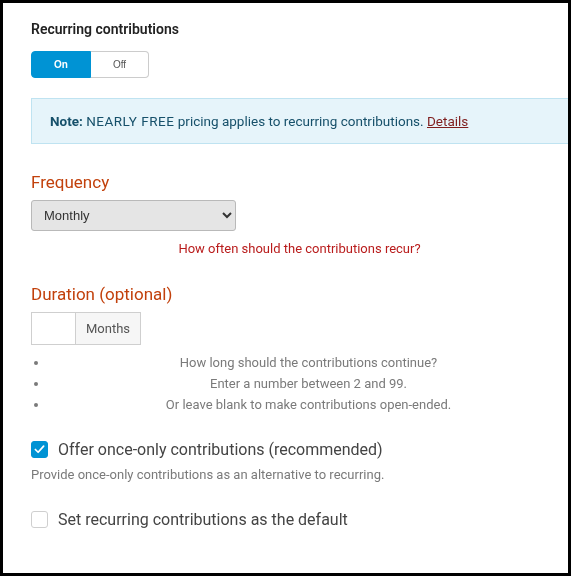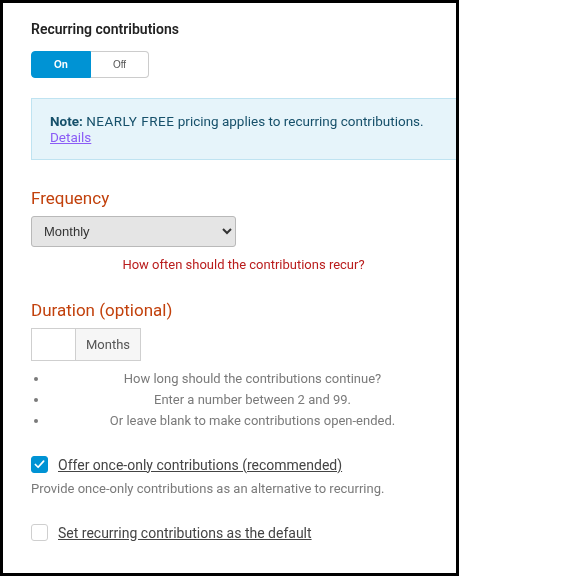"Recurring contributions" .frame { width: 459px -> 571px }
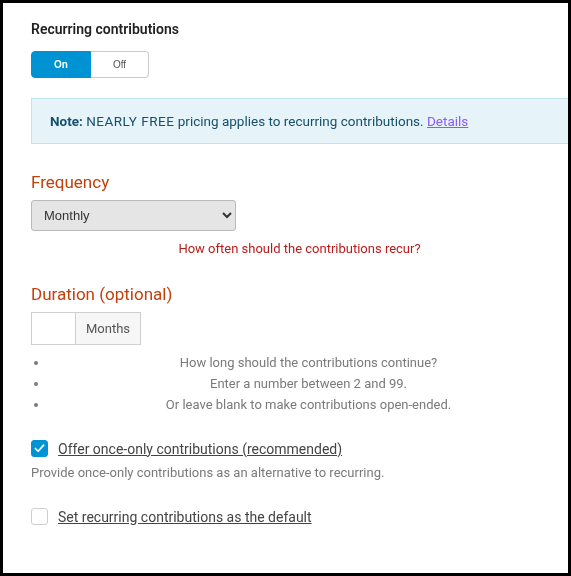"Details" .note-box a { color: #8b5cf6 -> #7f1d1d }
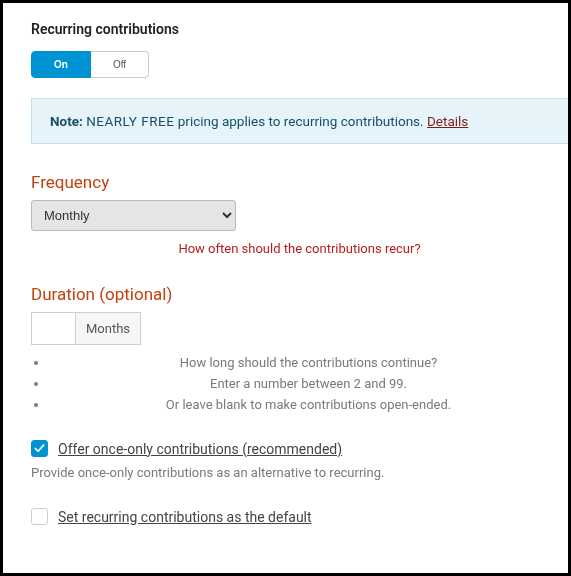"Offer once-only contributions" .checkbox-label { font-size: 14px -> 16px; text-decoration: underline -> none }
